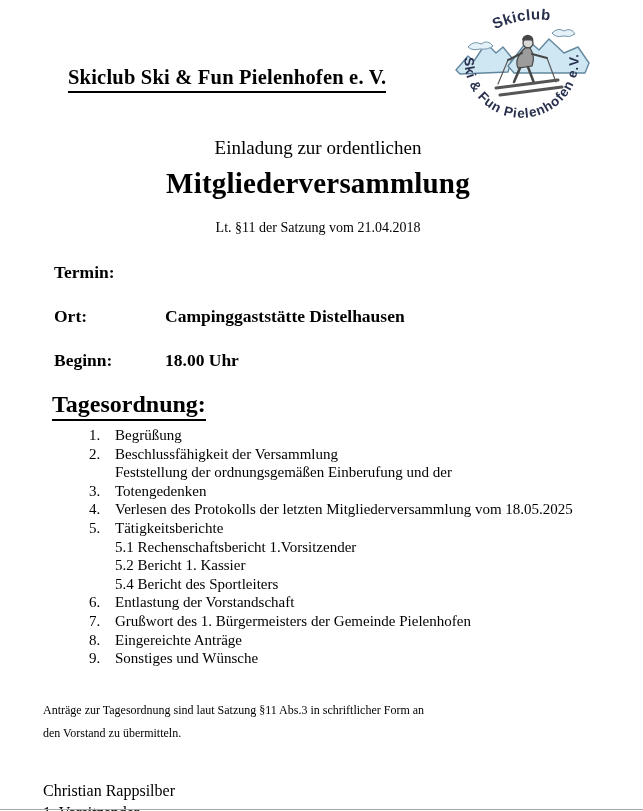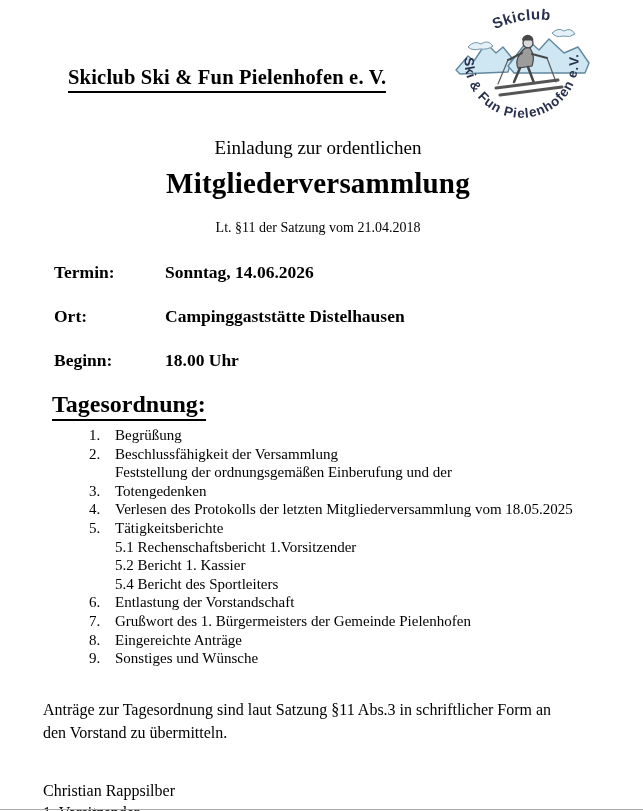"Sonntag, 14.06.2026" span.meta-value { html: <span>Sonntag, 14.06.2026</span> -> none }
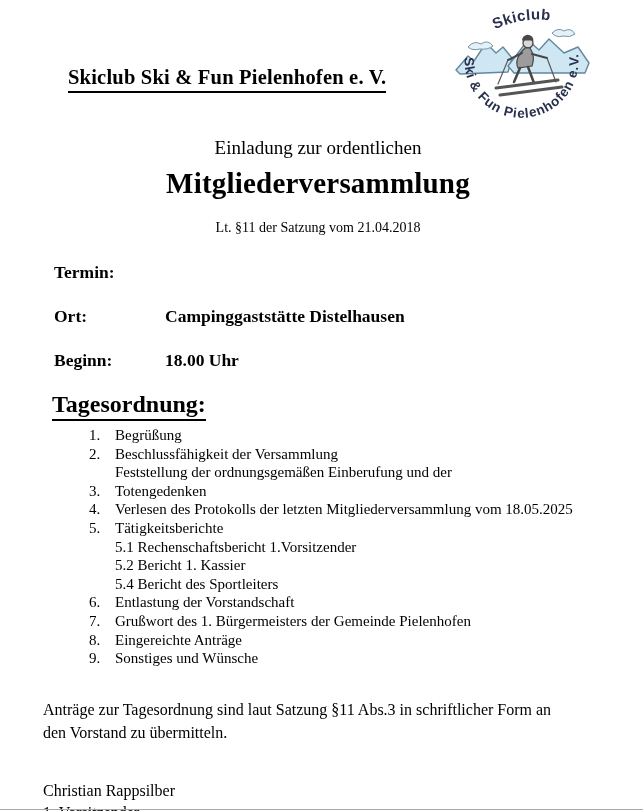"Anträge zur Tagesordnung sind laut" .closing { font-size: 16px -> 12px }
